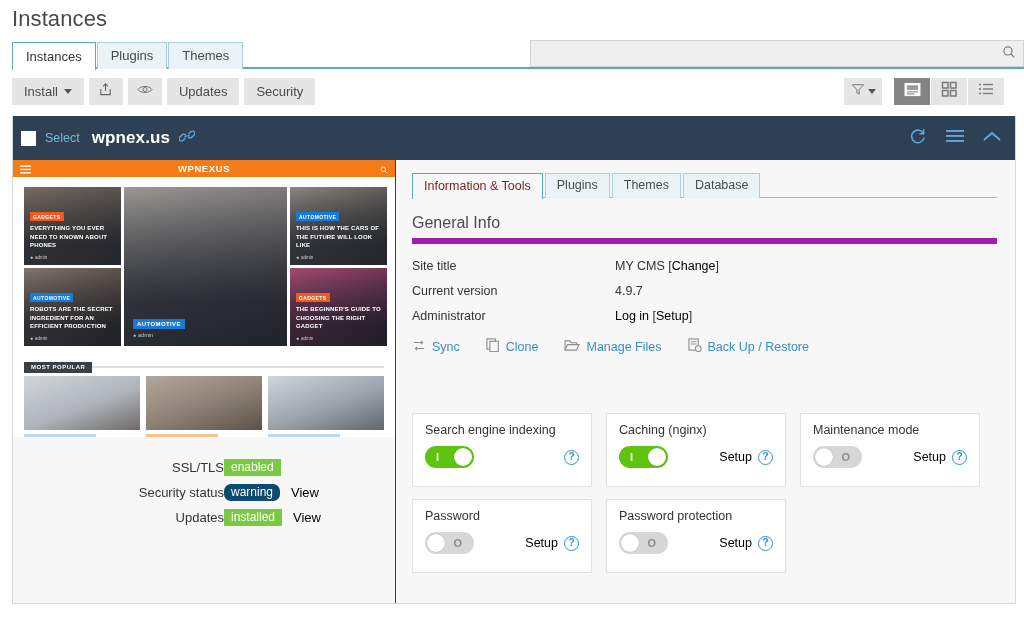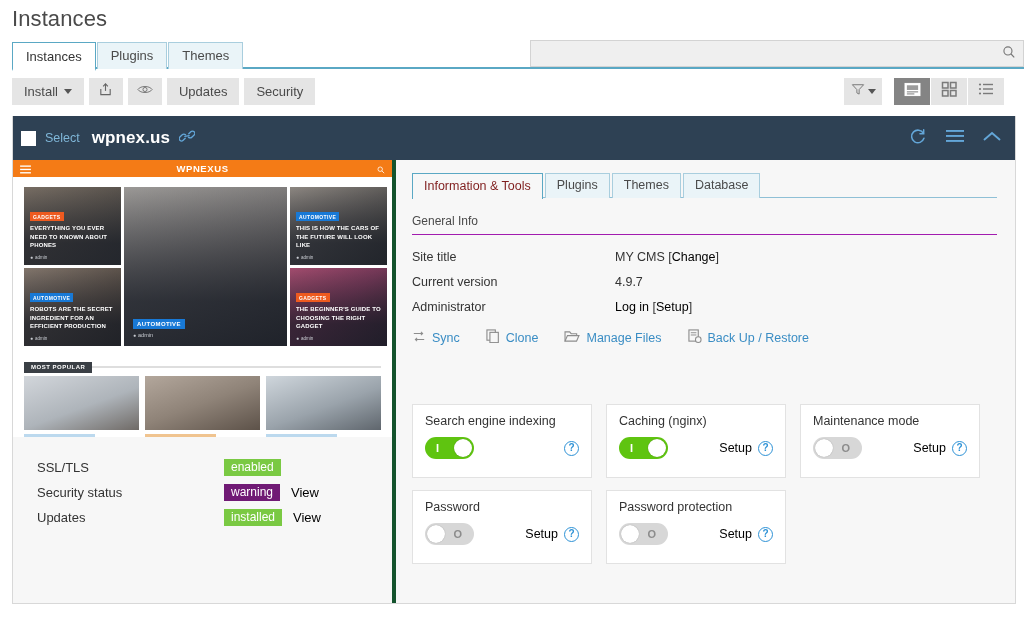"WPNEXUS" .pane-left { border-right: 4px solid #14532d -> 1px solid #14532d }
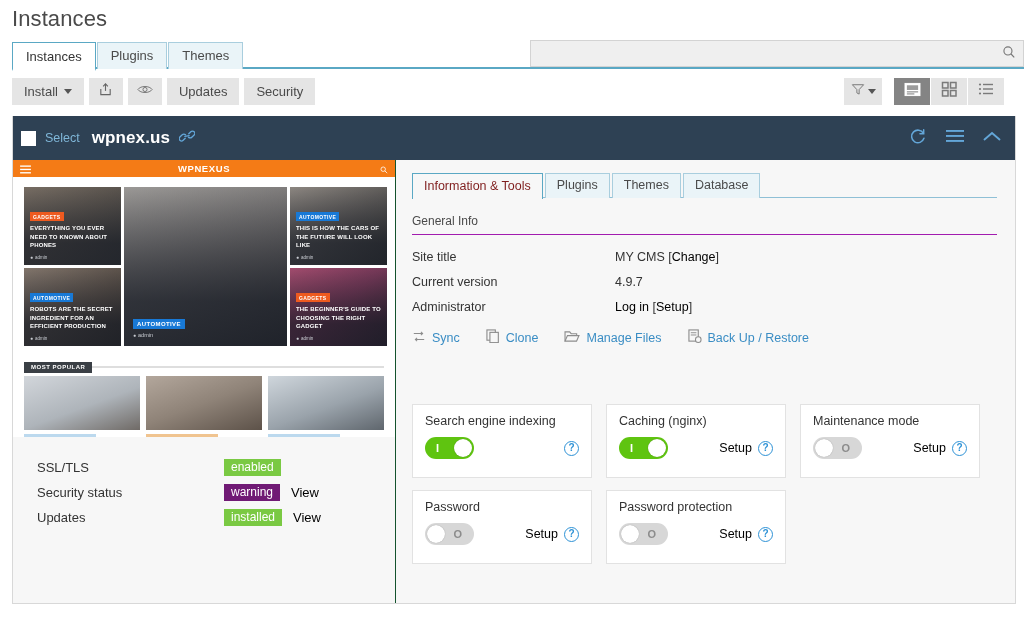"General Info" .sec-title { border-bottom: 1px solid #a21caf -> 6px solid #a21caf; font-size: 12px -> 16px }
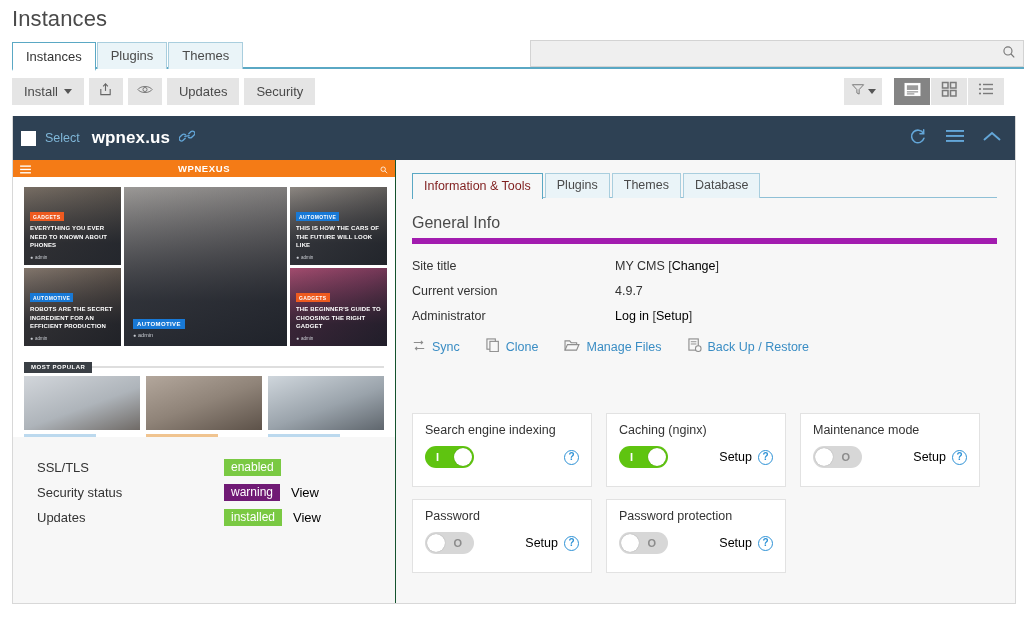"SSL/TLS" .status-row { text-align: none -> right }
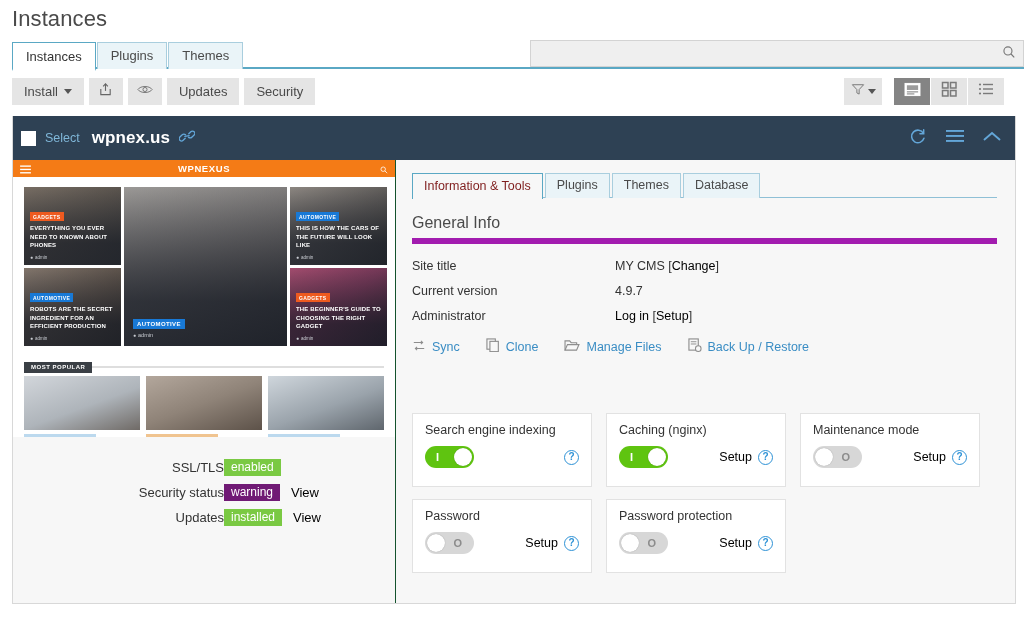"warning" .pill.orange { background: #701a75 -> #0c4a6e; border-radius: none -> 7px }
